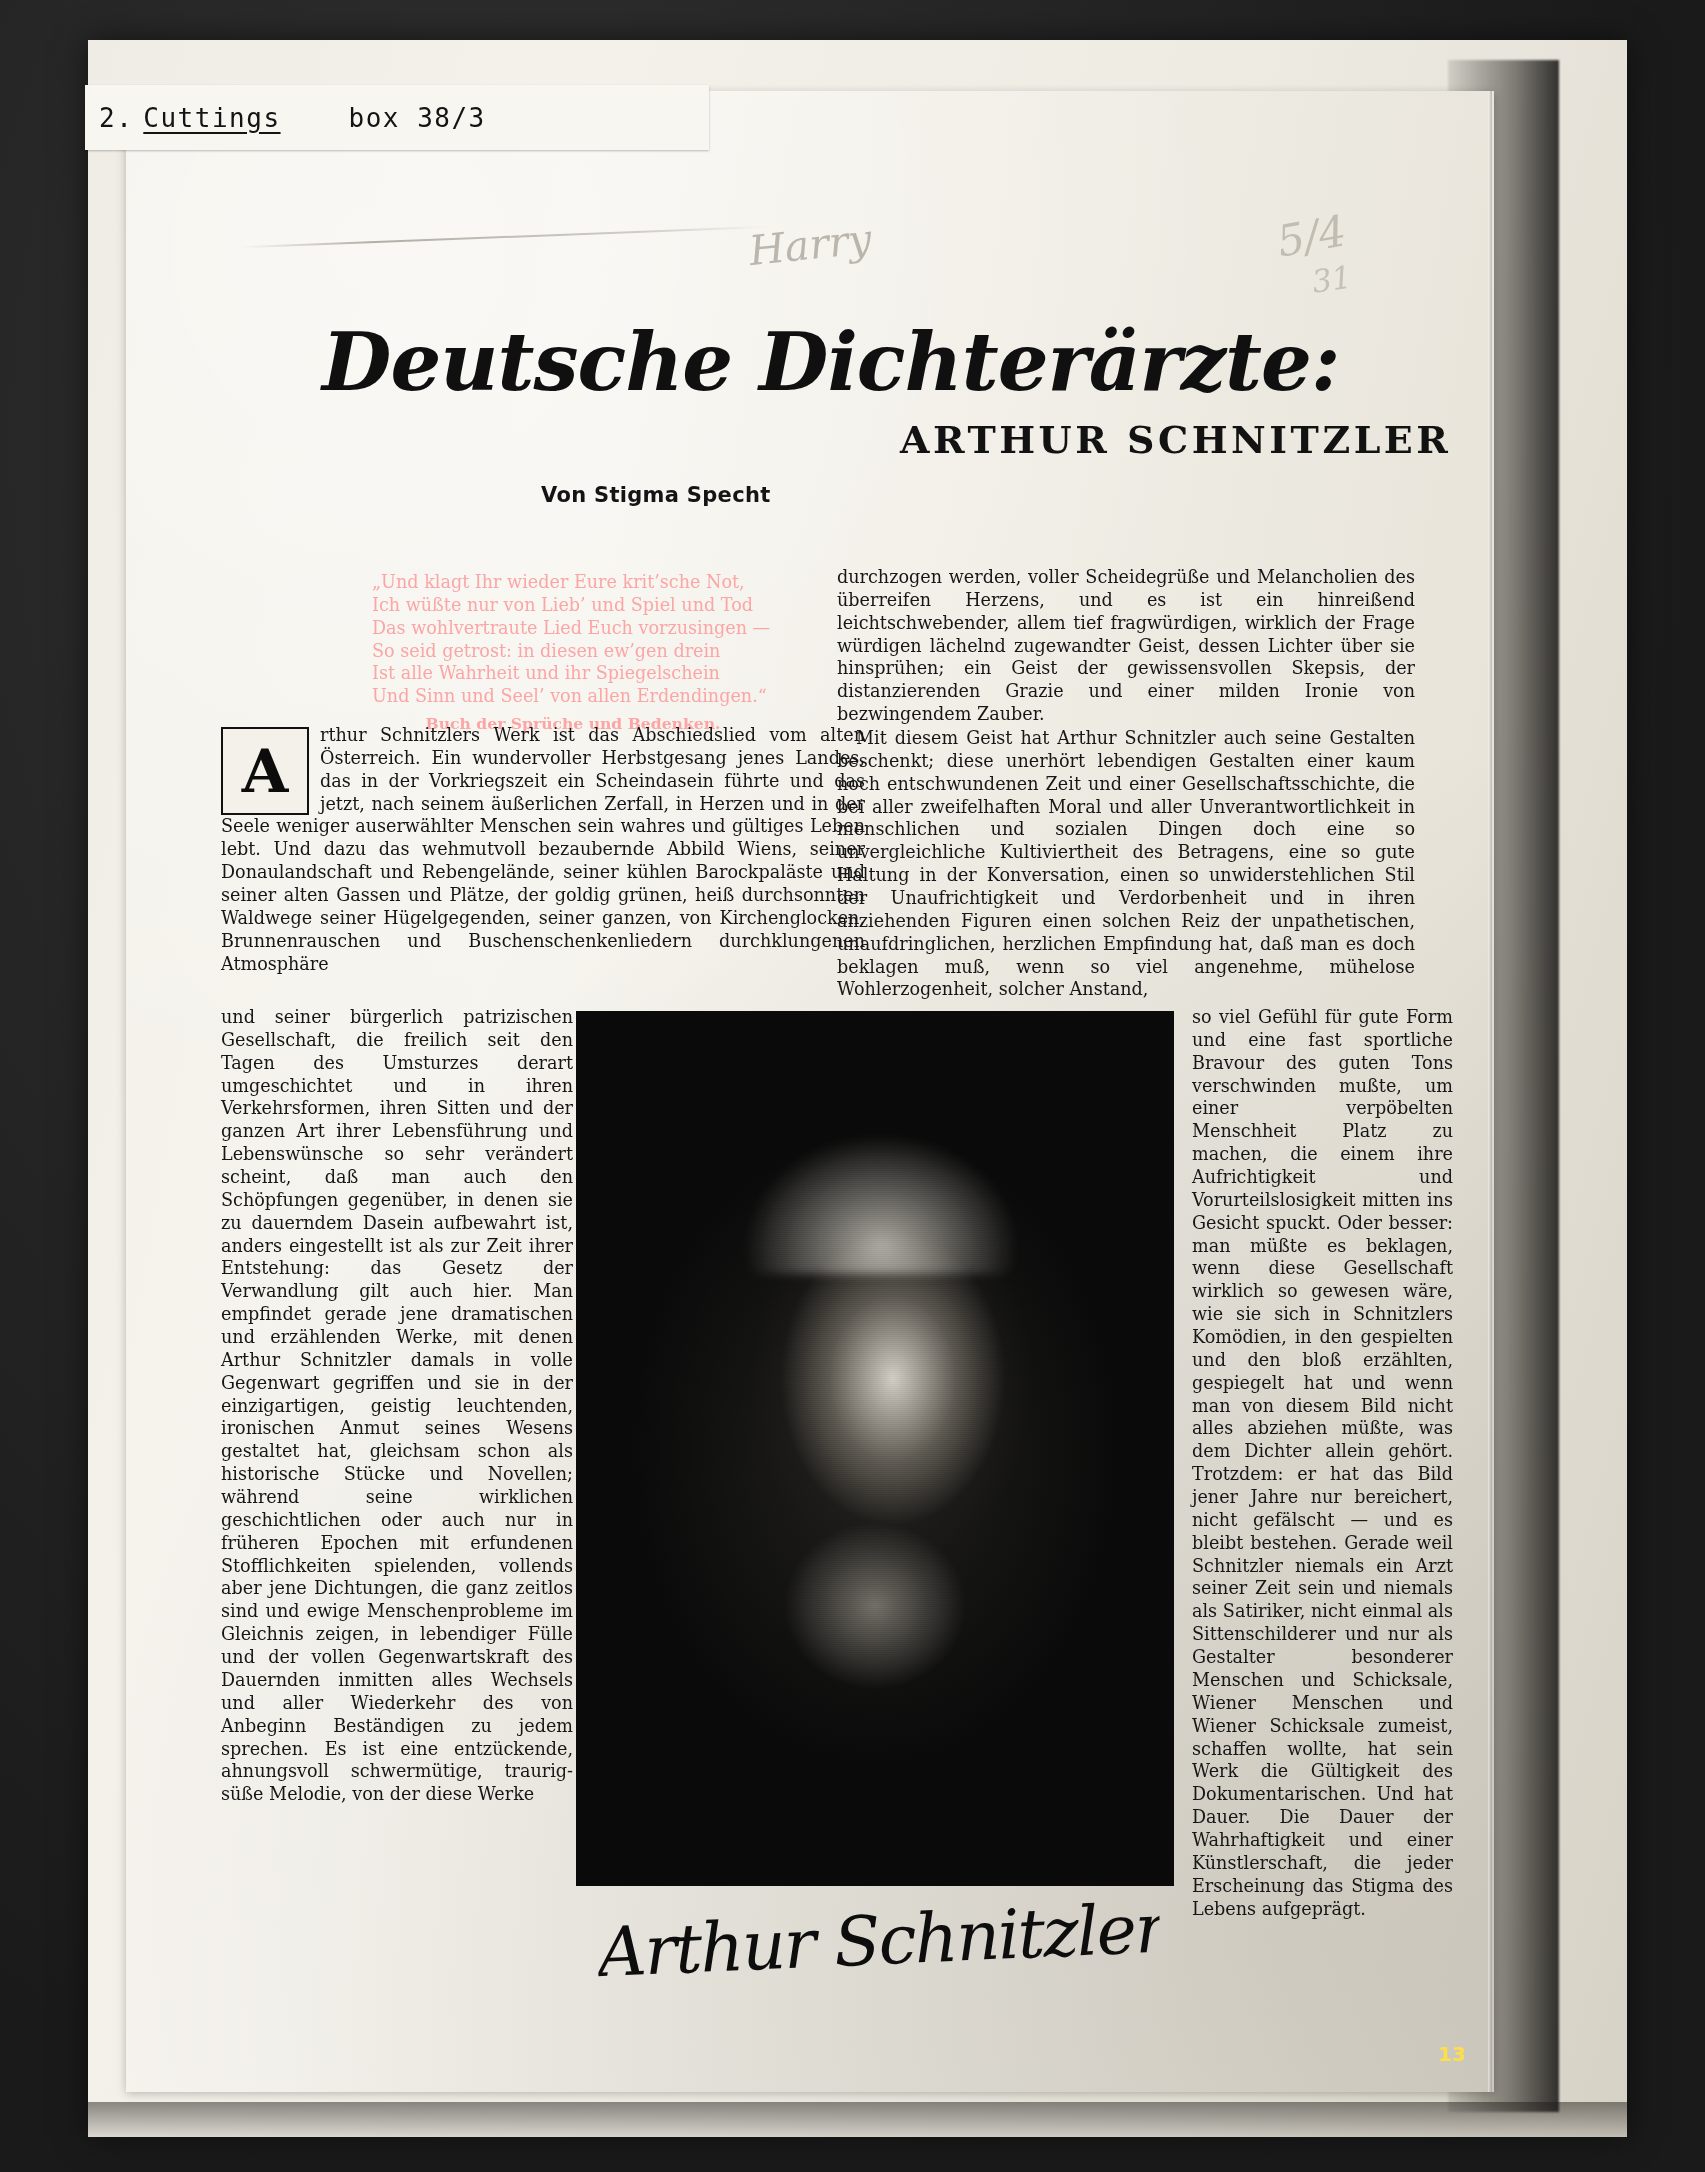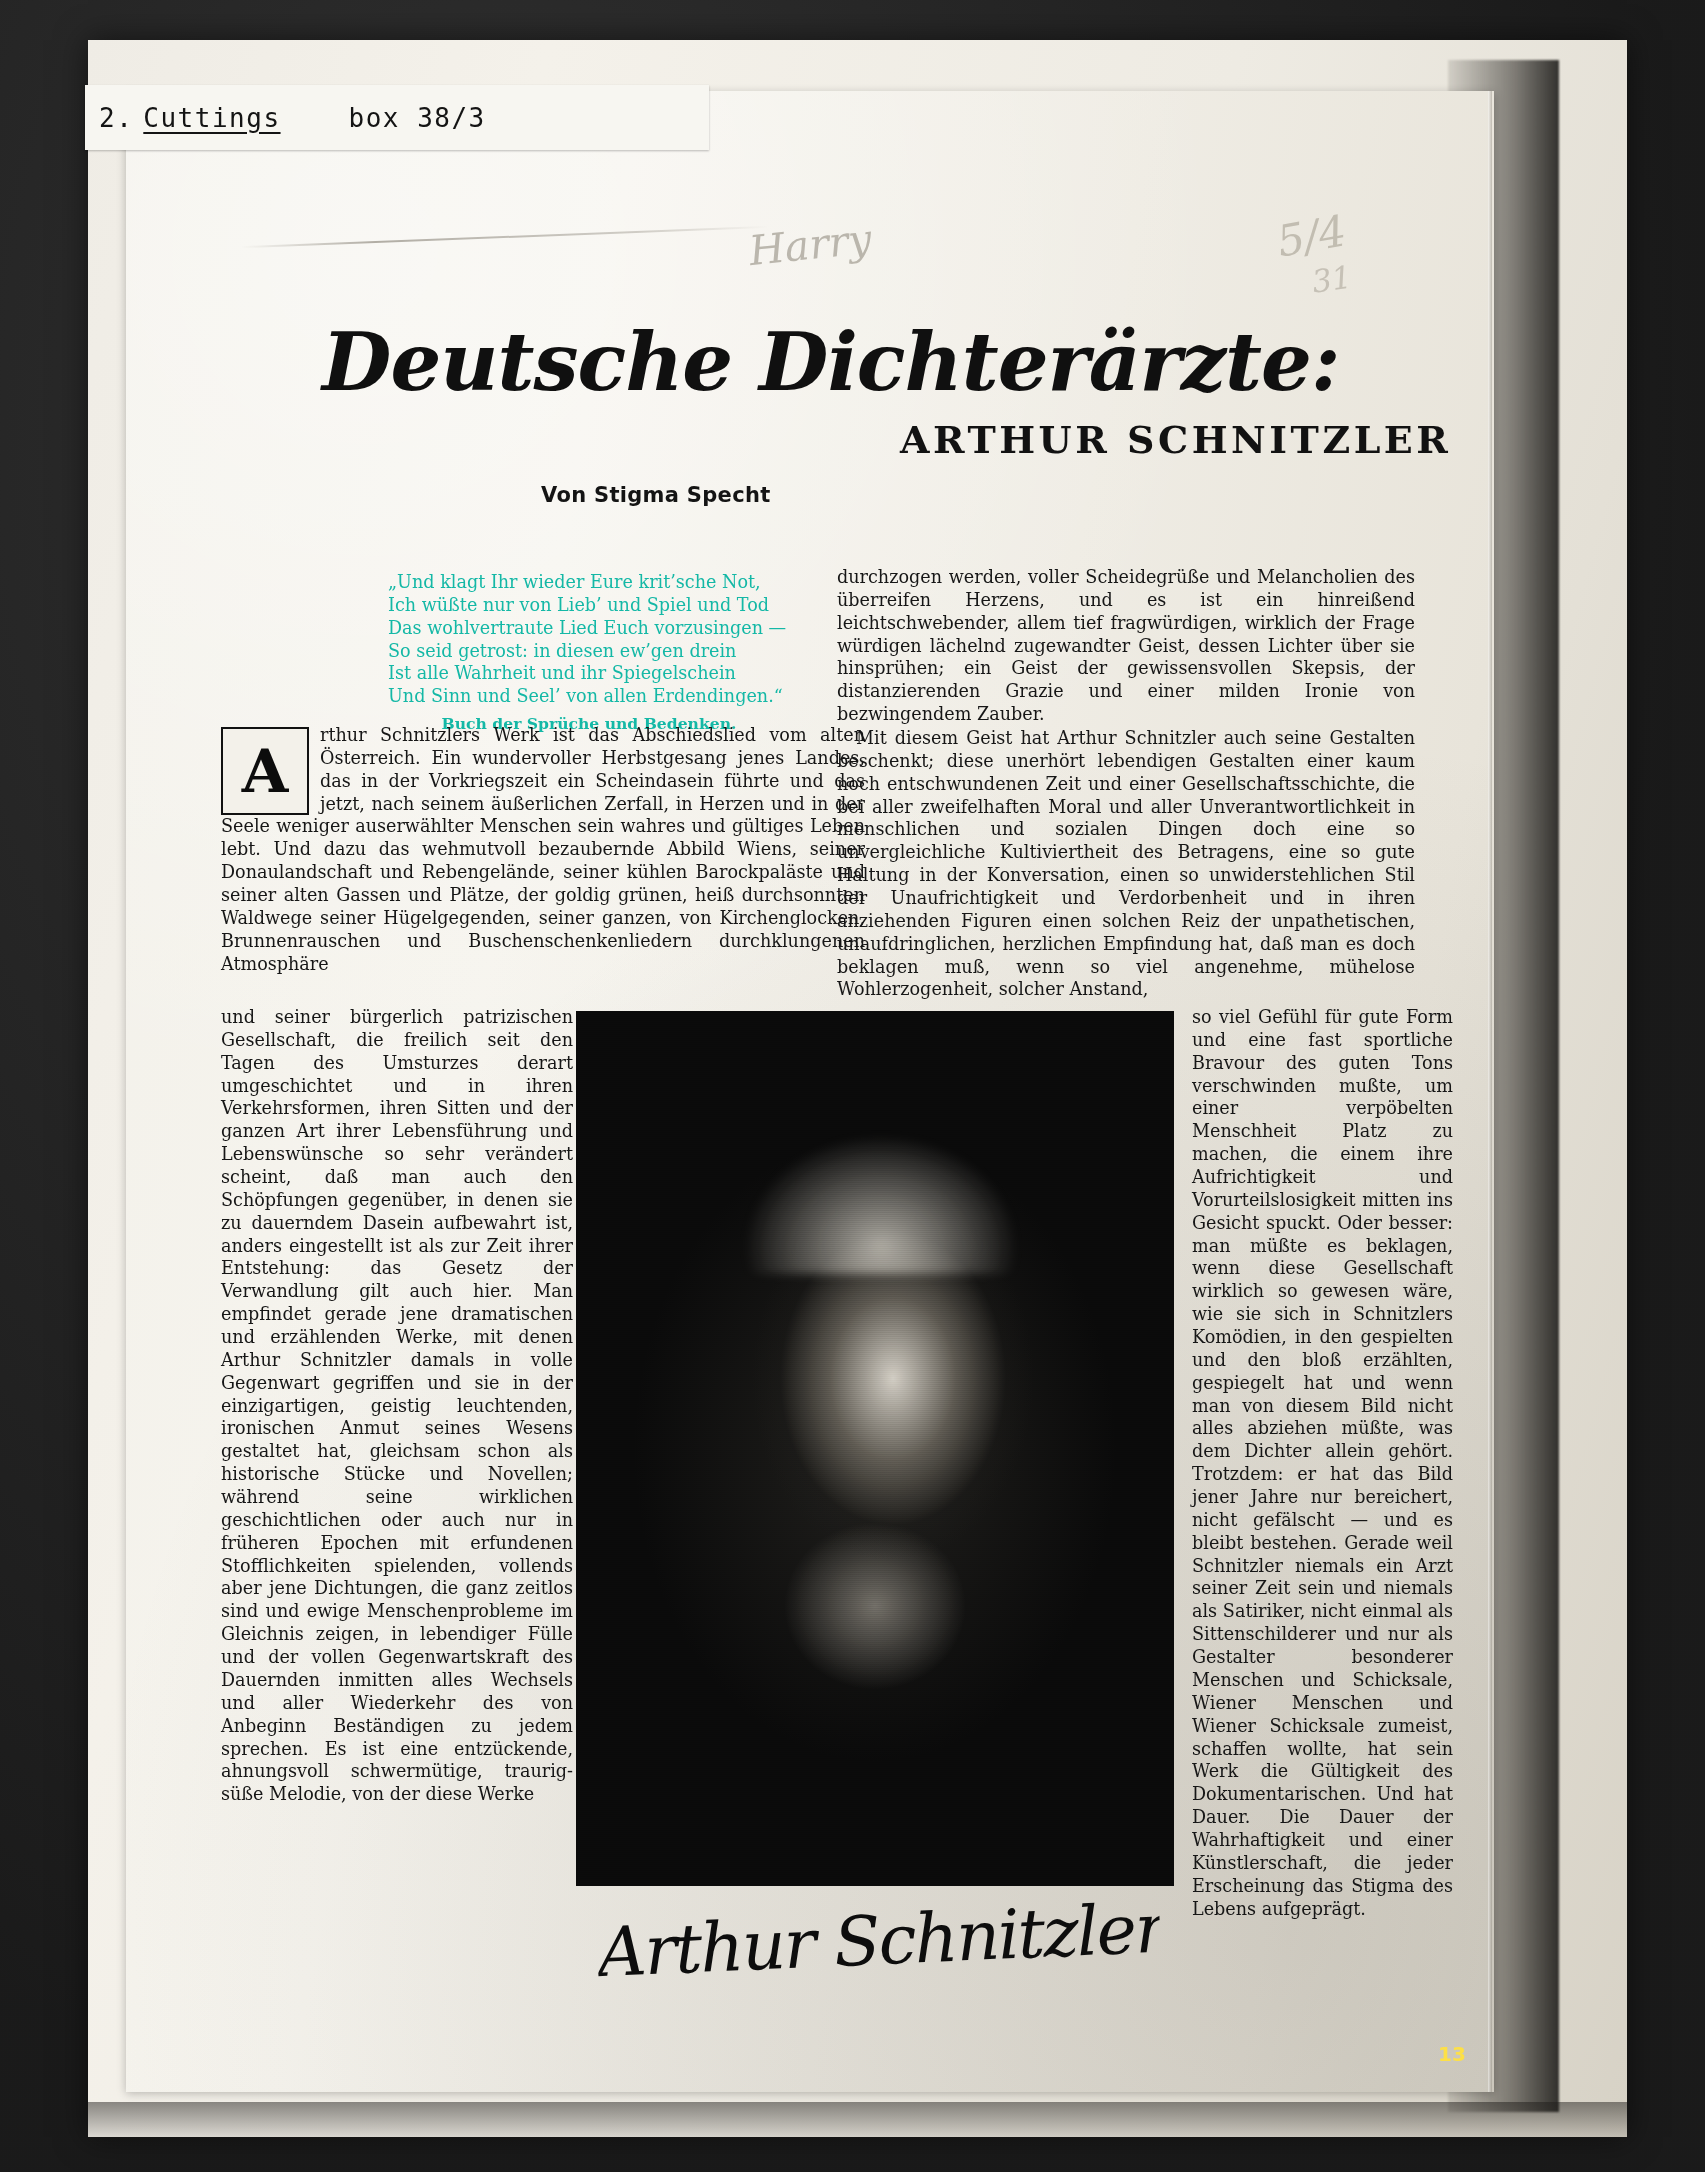"„Und klagt Ihr wieder Eure" .epigraph { color: #14b8a6 -> #fca5a5; left: 388px -> 372px }
